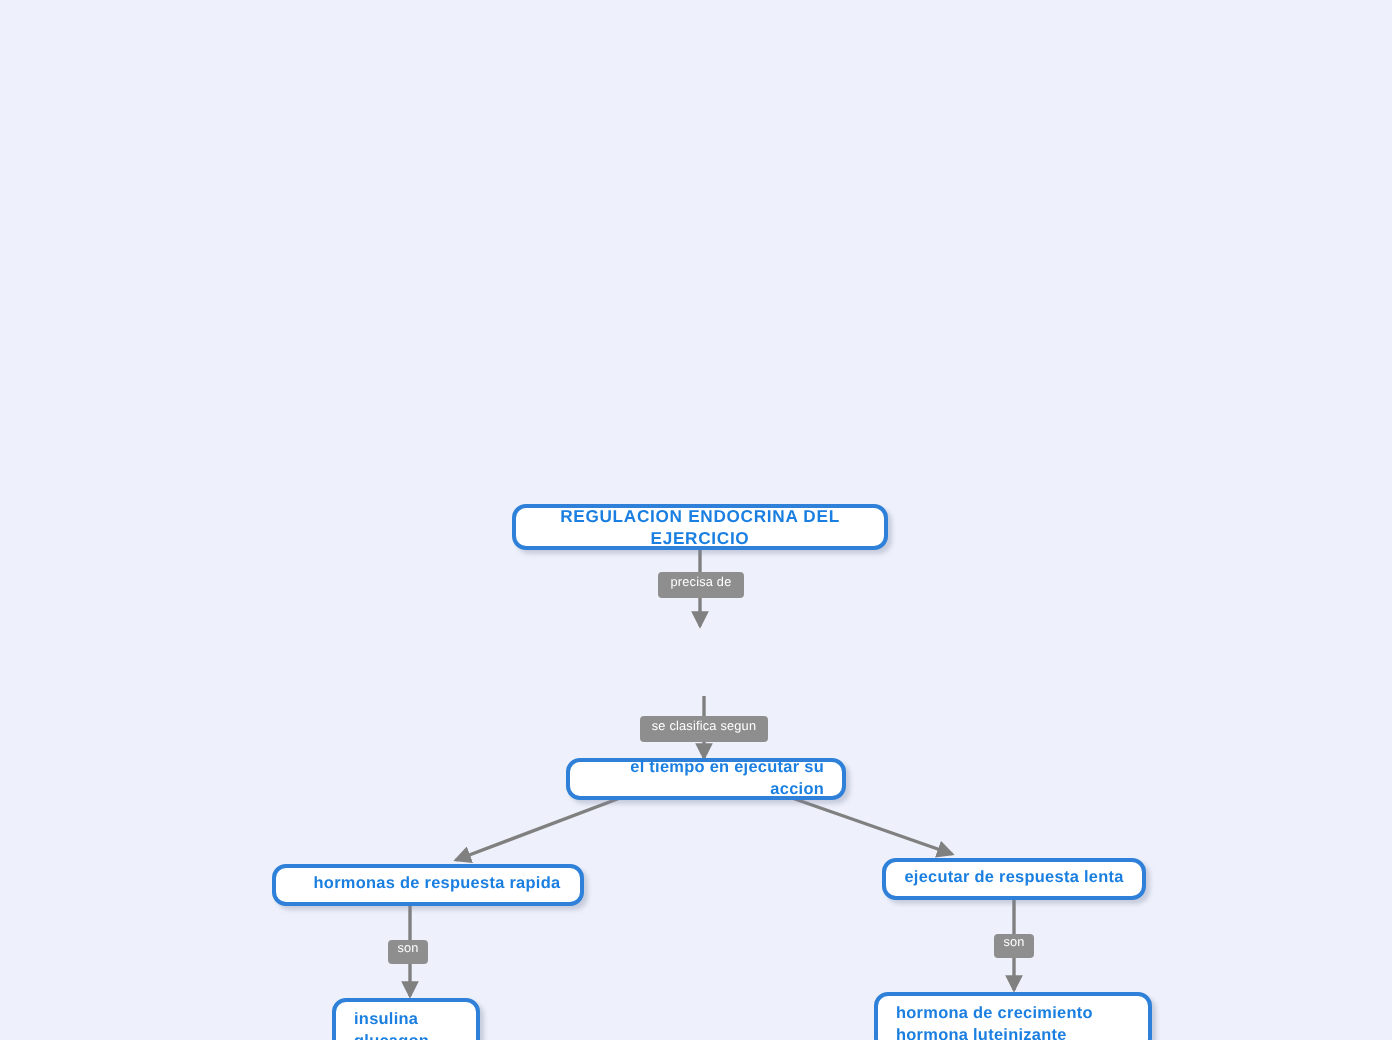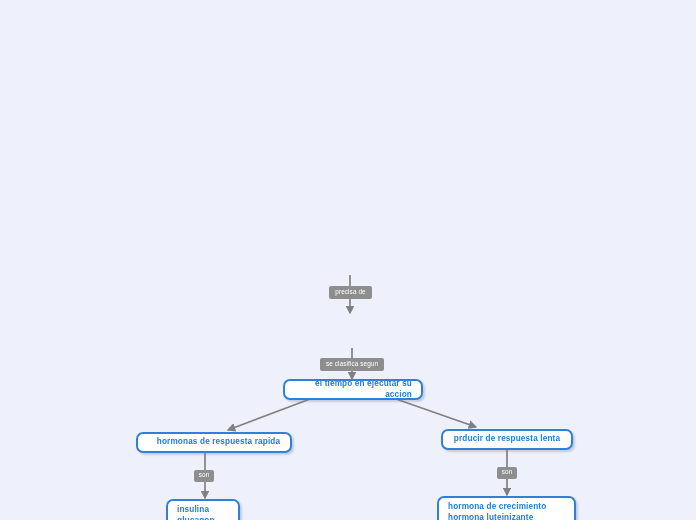"REGULACION ENDOCRINA DEL EJERCICIO" div.node { html: none -> <div> <span>REGULACION ENDOCRINA DEL EJERCICIO</span> </div> }
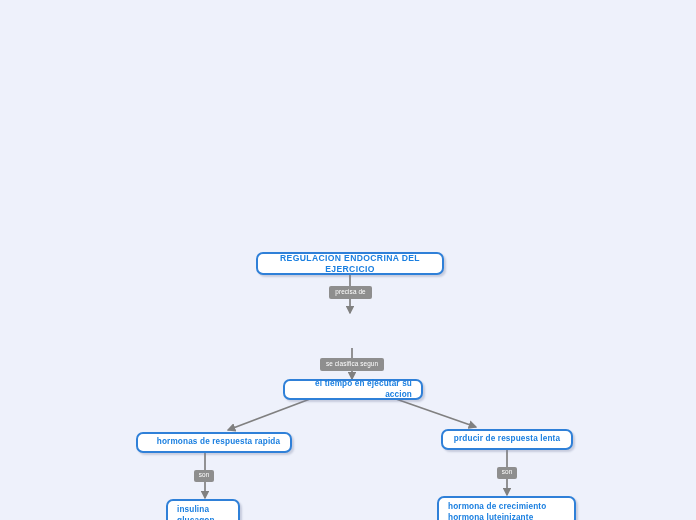"prducir de respuesta lenta" span.node-text { text: prducir -> ejecutar }
